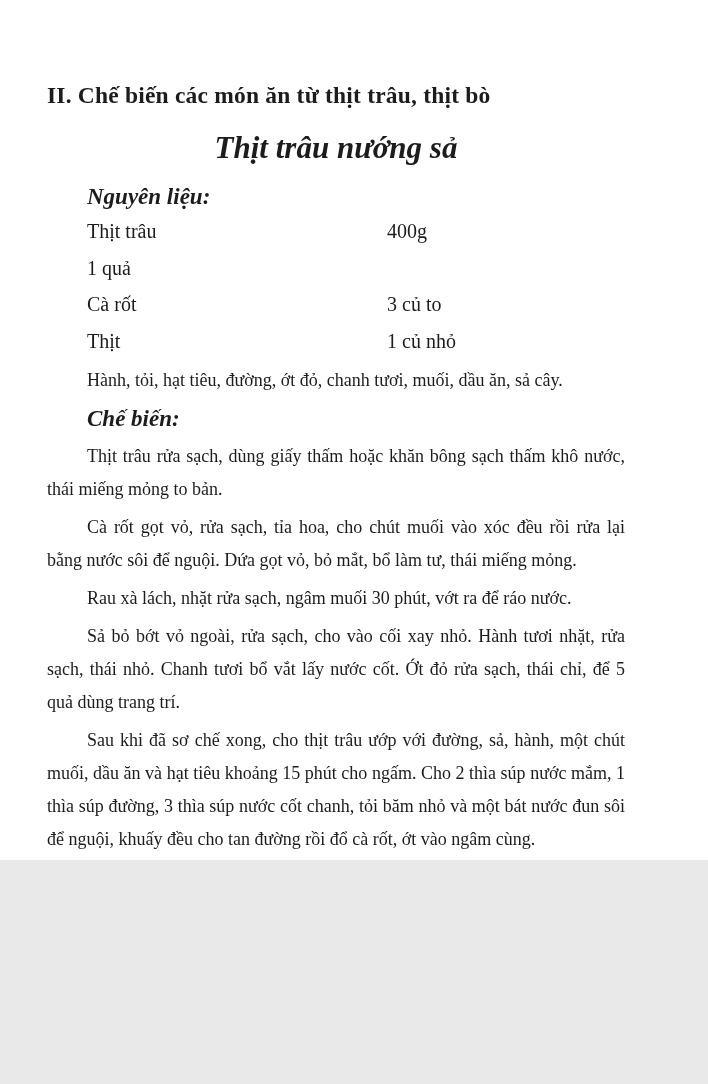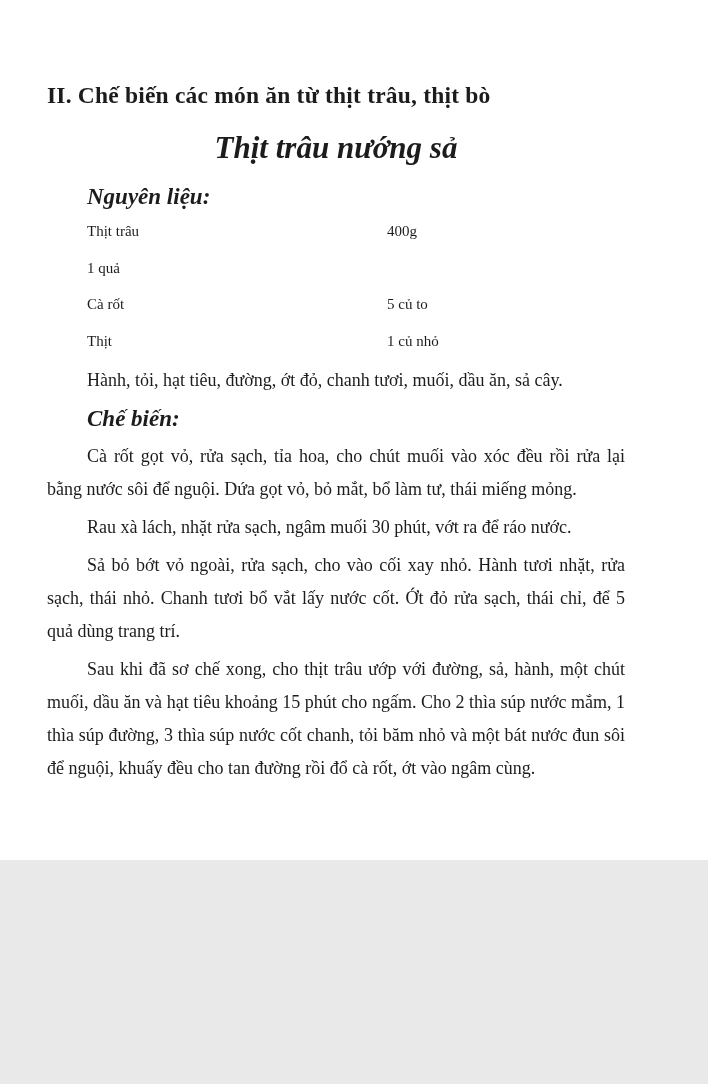"Thịt trâu" .ing-row { font-size: 15px -> 20px }
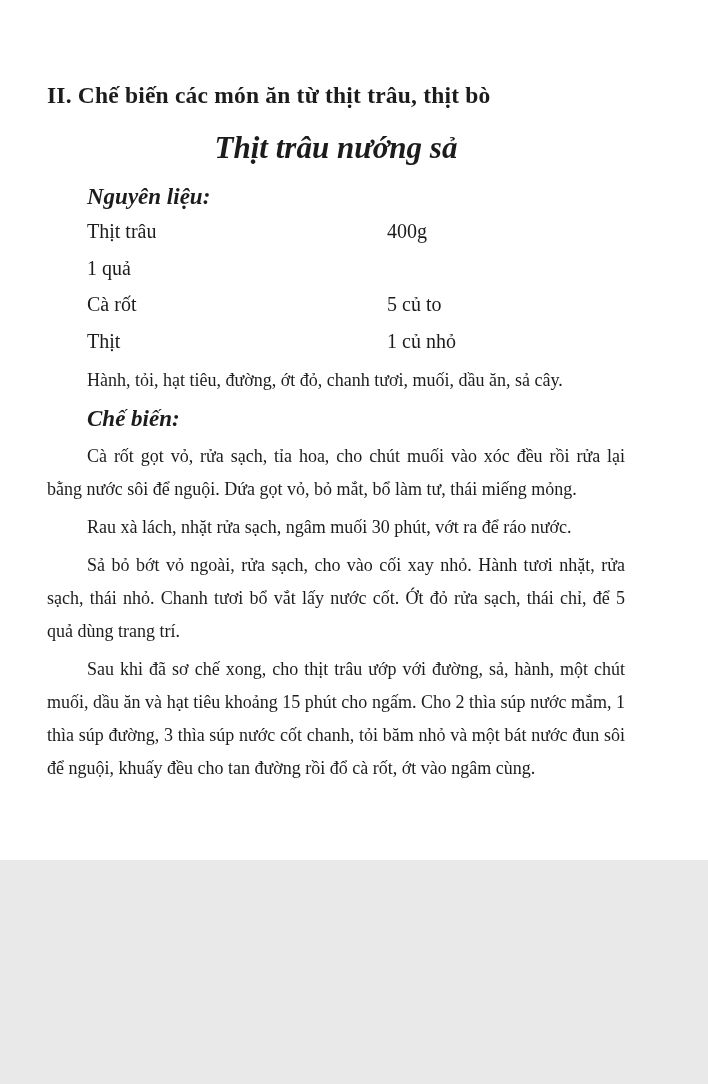"5 củ to" span.ing-qty { text: 5 -> 3 }
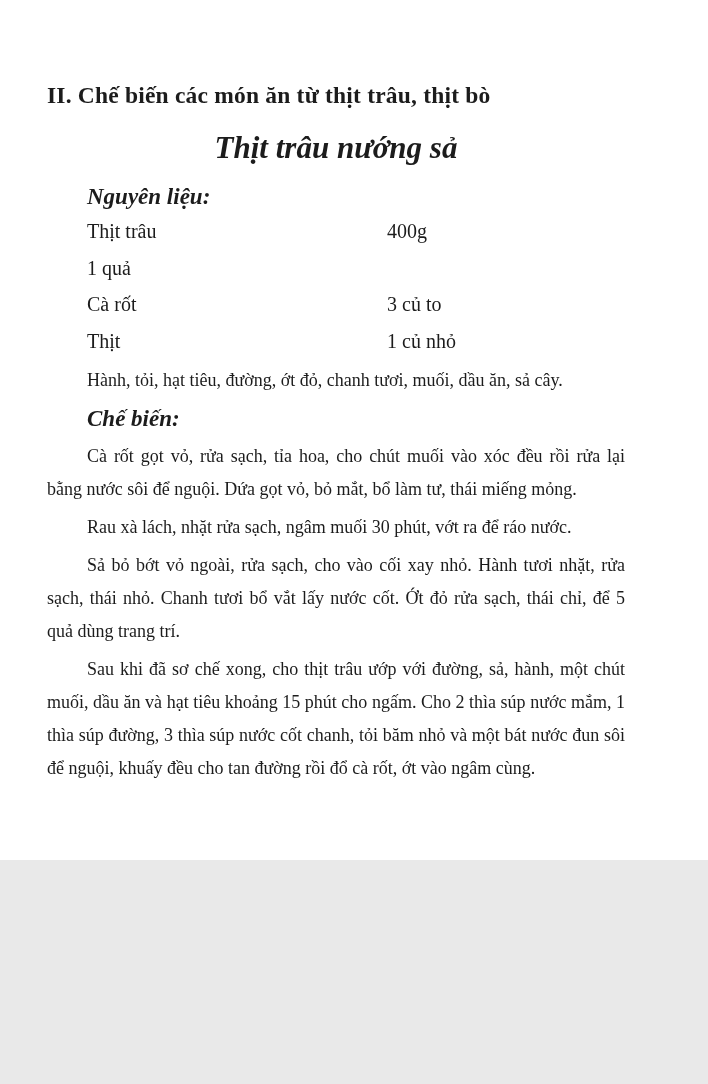"Thịt trâu rửa sạch, dùng" p.body-p { html: none -> <p>Thịt trâu rửa sạch, dùng giấy thấm hoặc khăn bông sạch thấm khô nước, thái miếng mỏng to bản.</p> }
